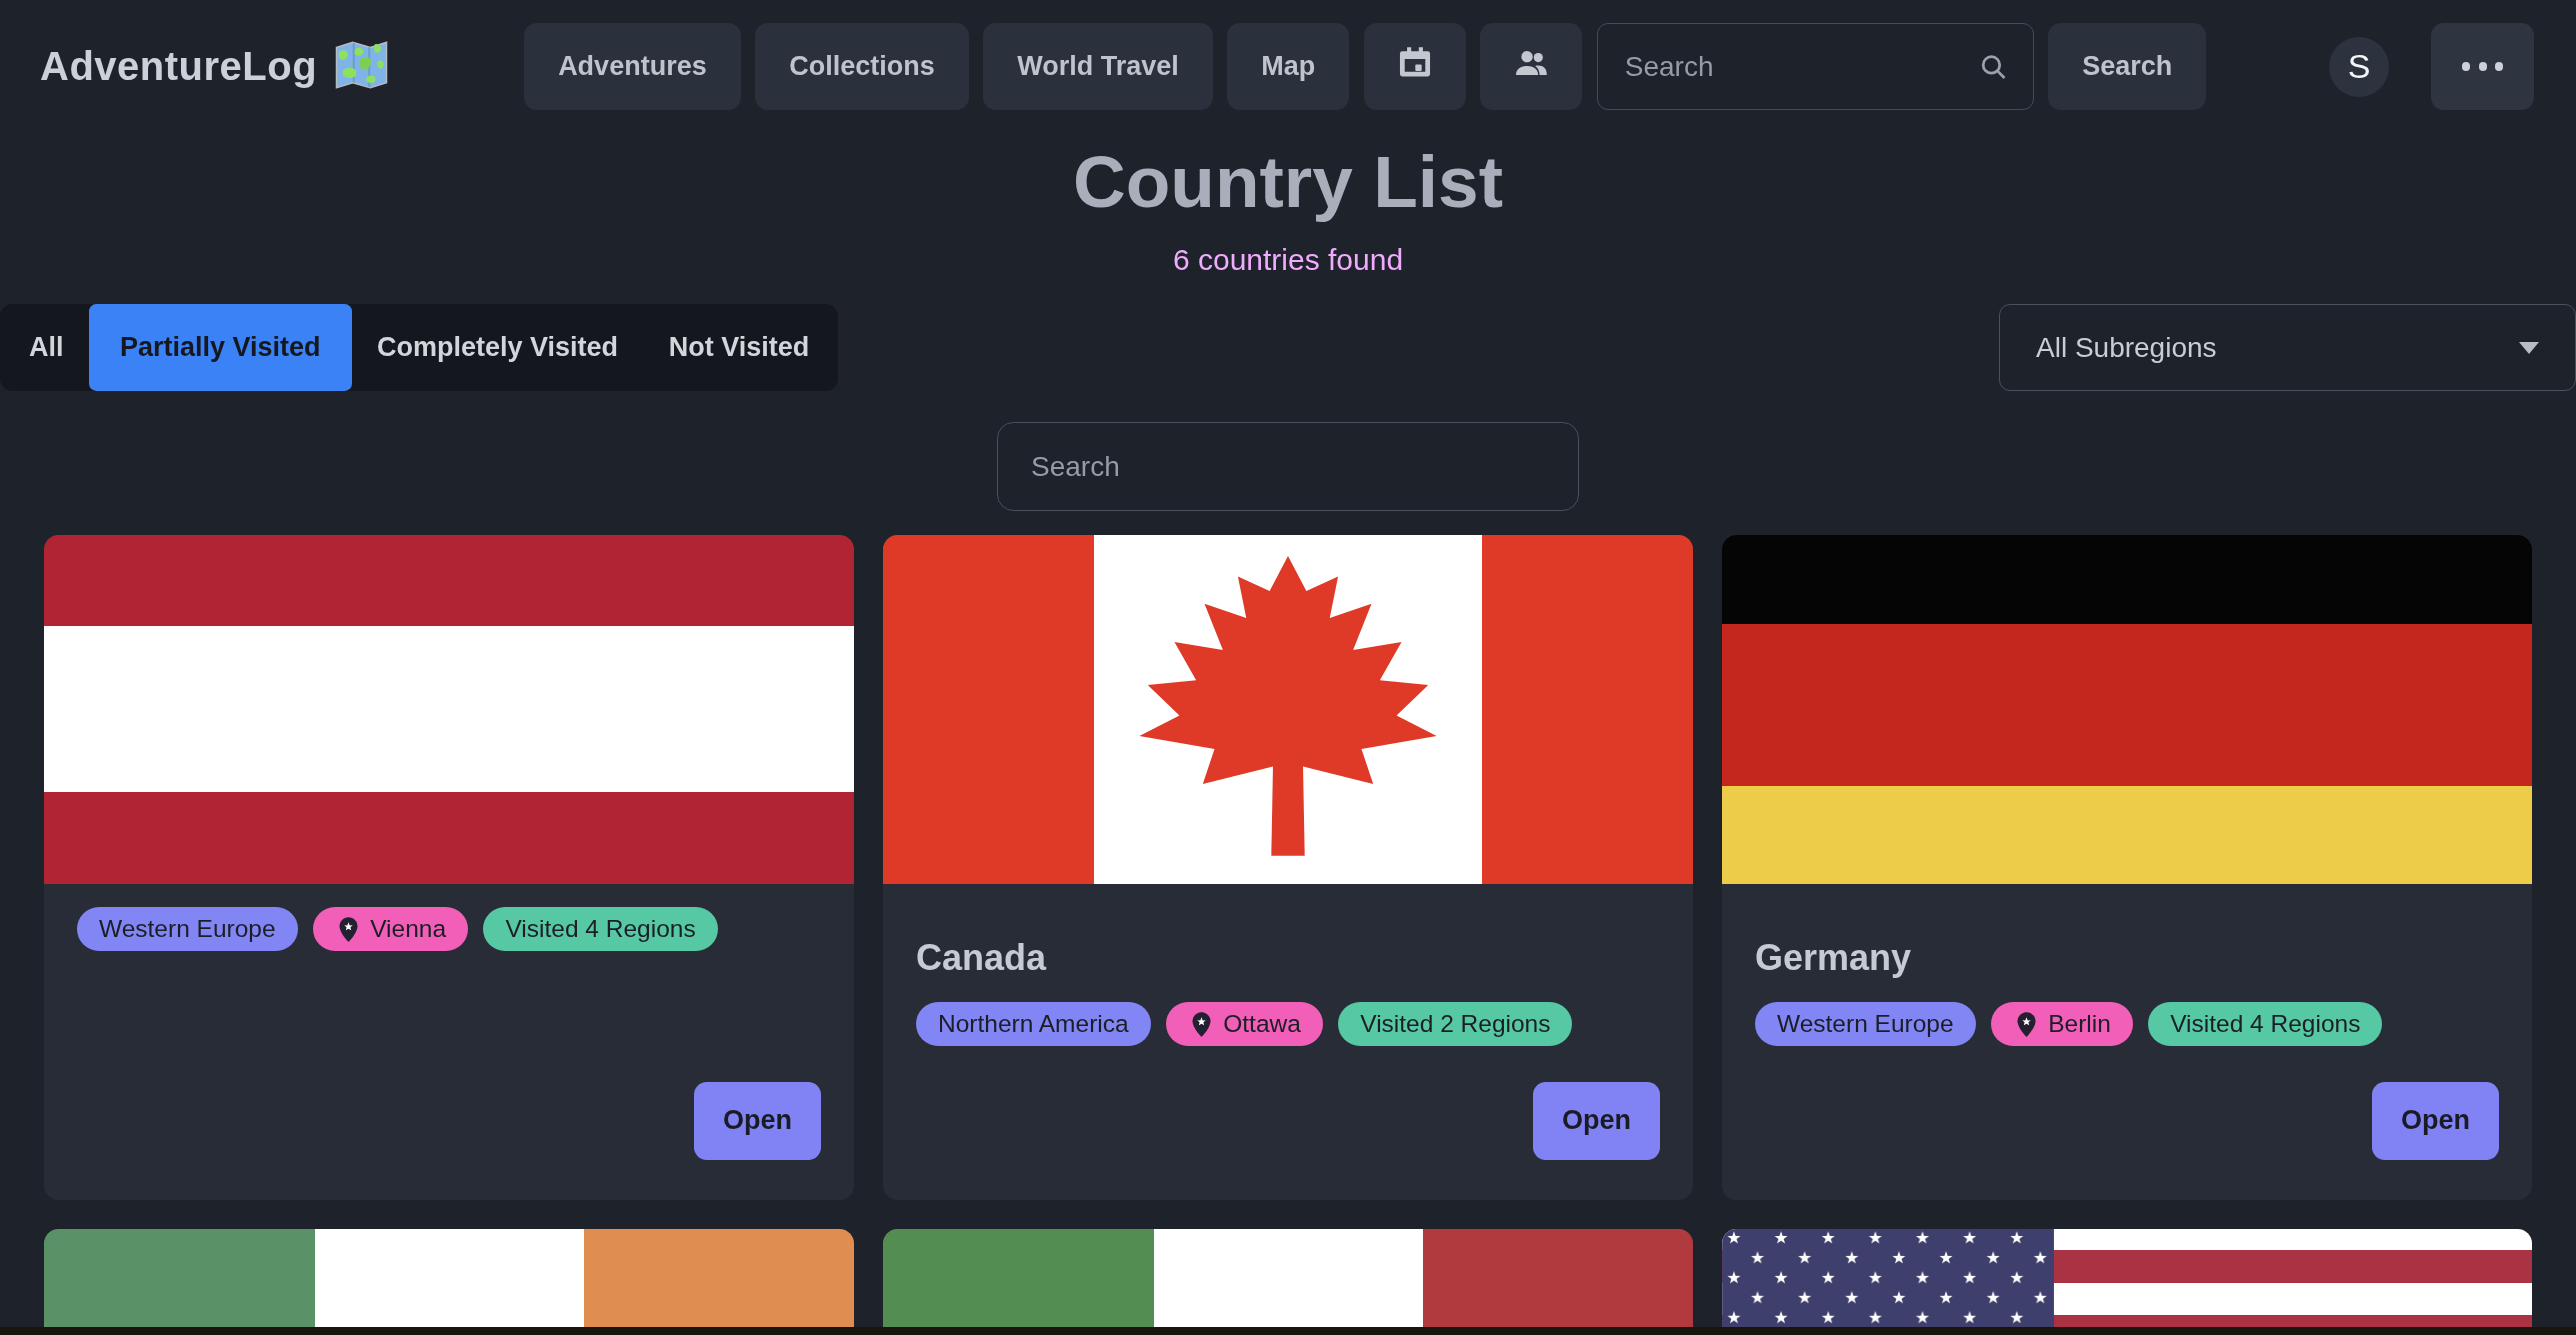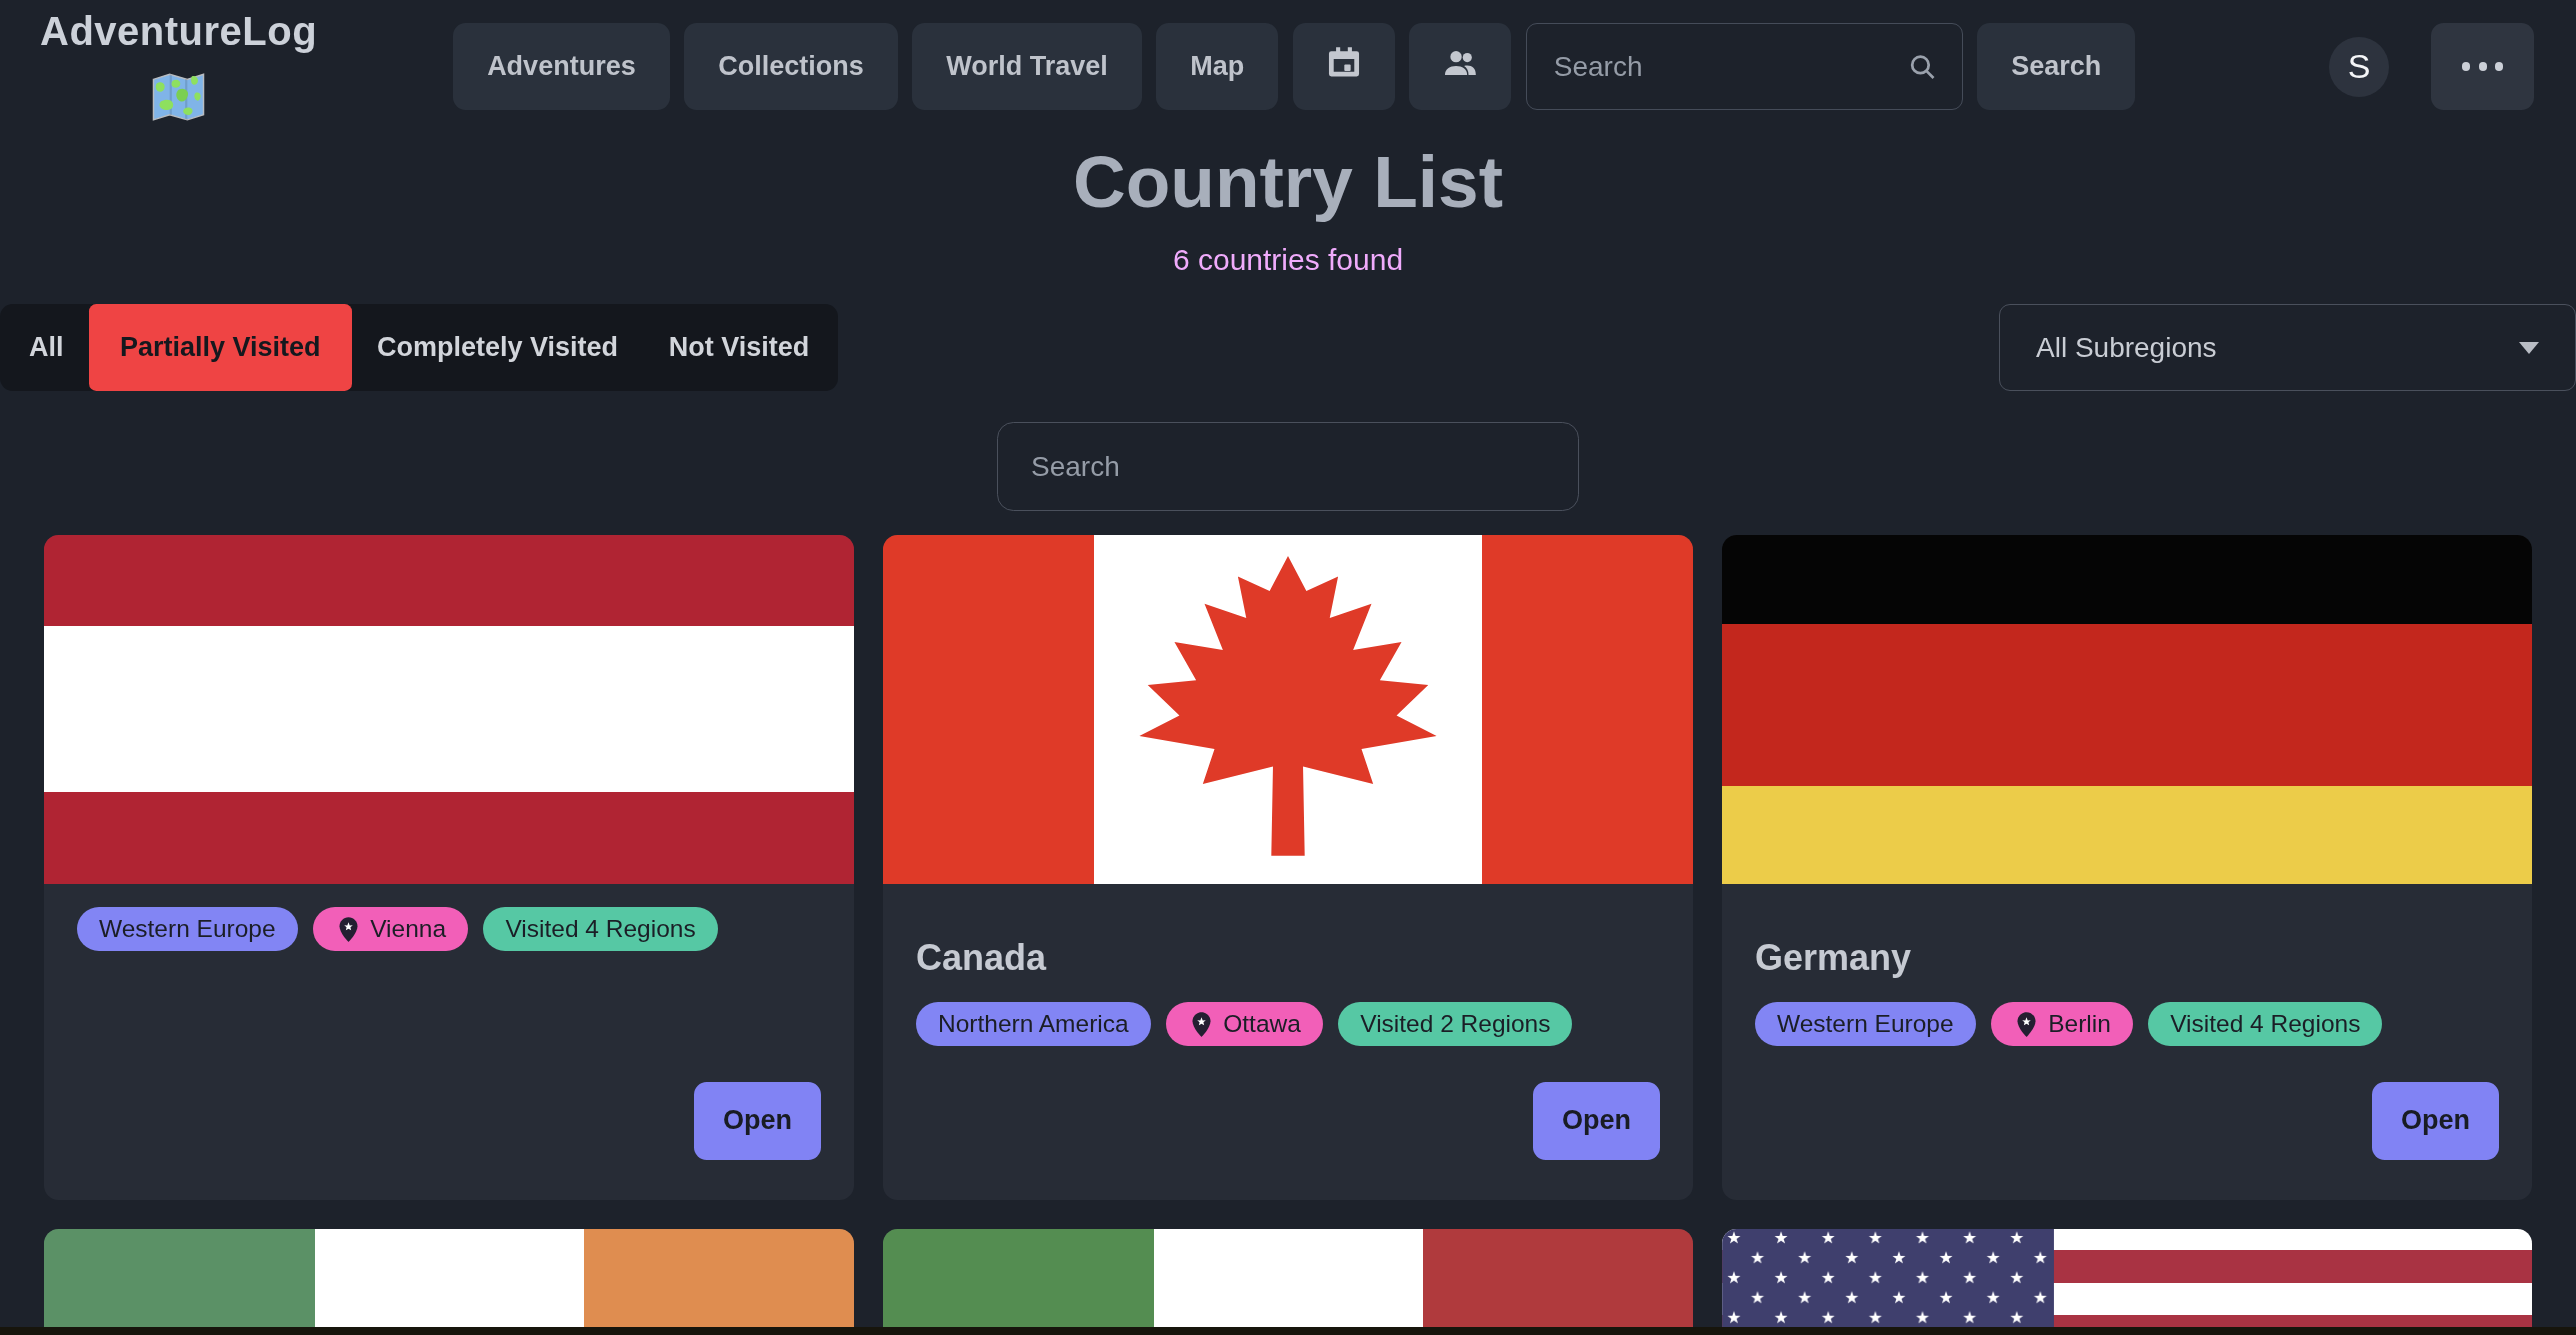"AdventureLog" .brand { flex-direction: column -> none }
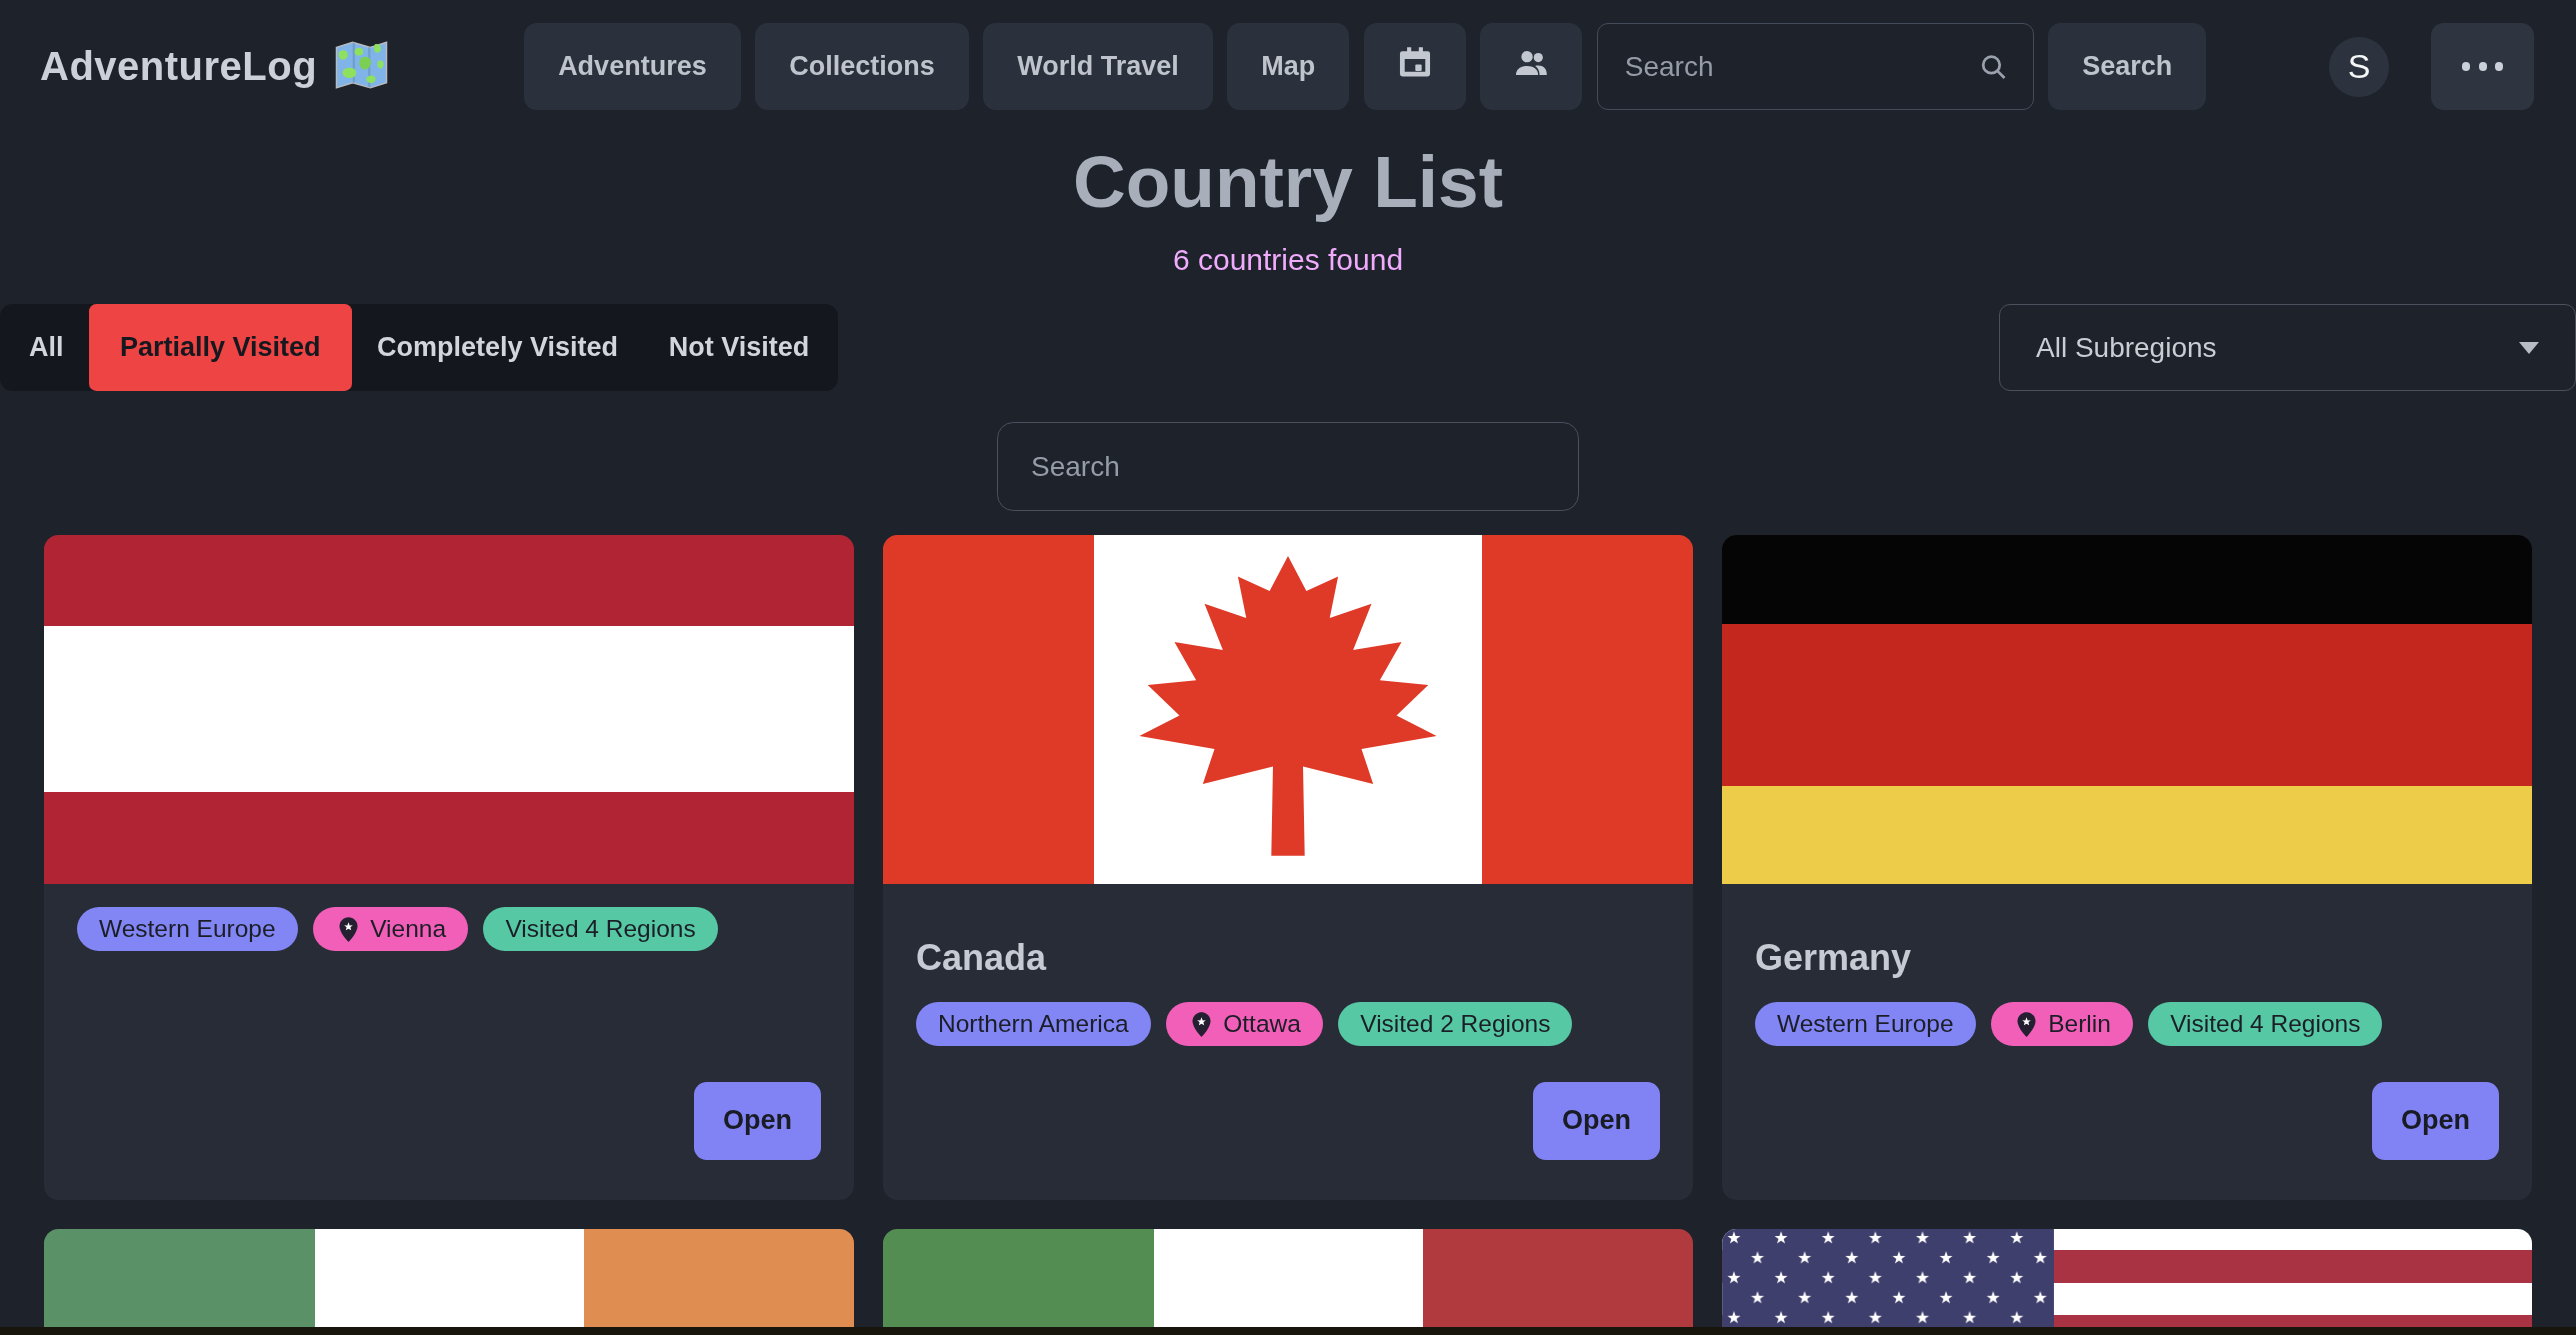"Partially Visited" .tab.selected { background: #ef4444 -> #3b82f6 }
